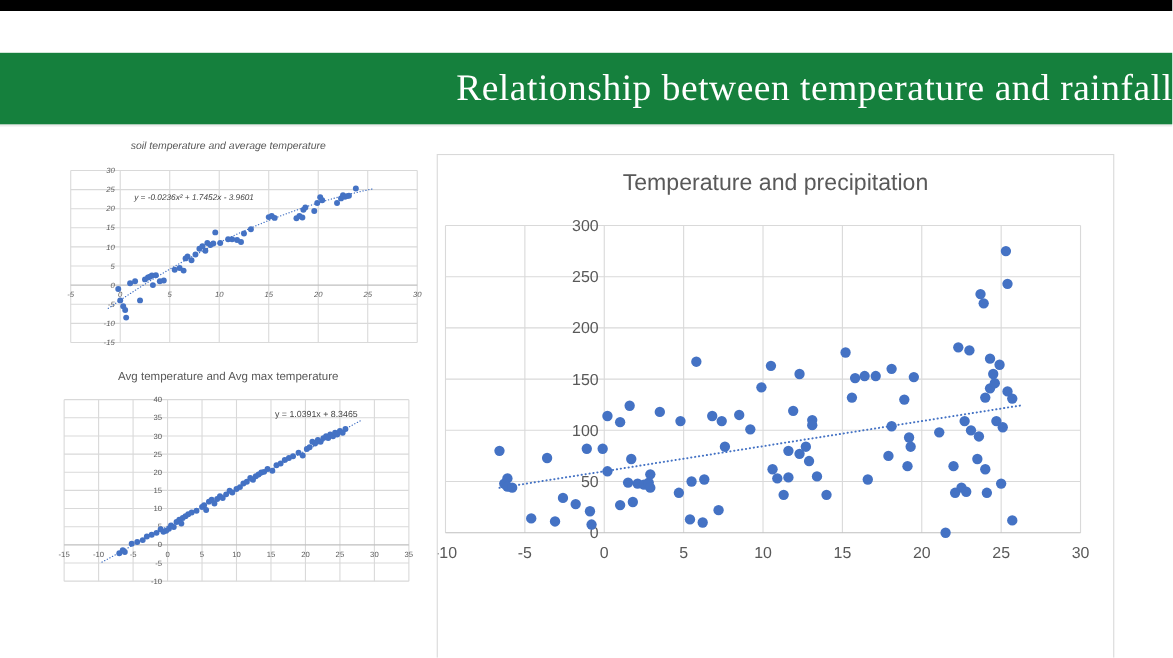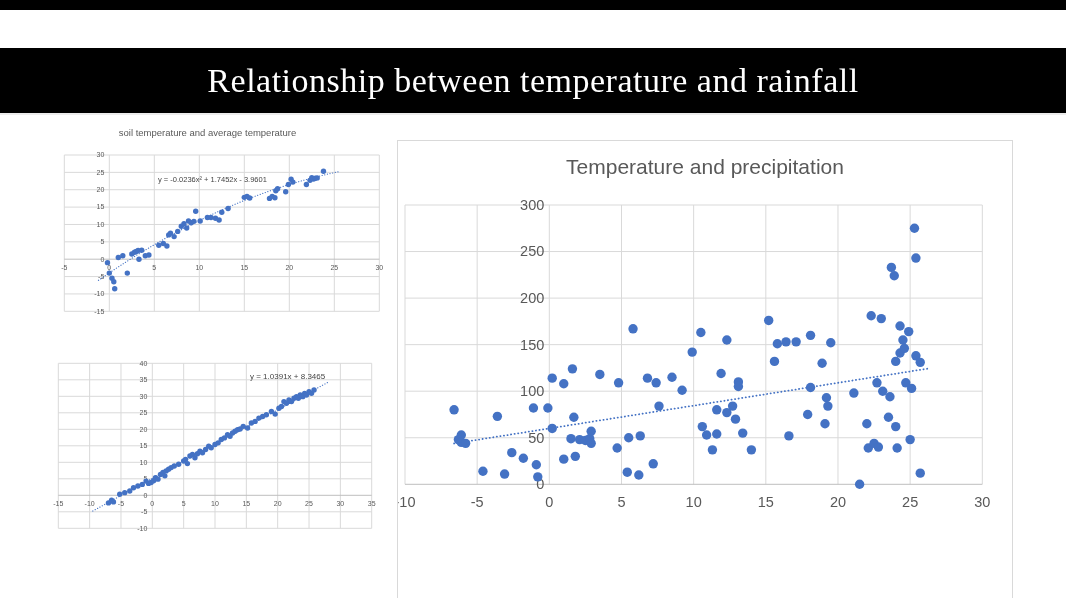"Relationship between temperature and" .banner { background: #000000 -> #15803d; justify-content: center -> flex-end }
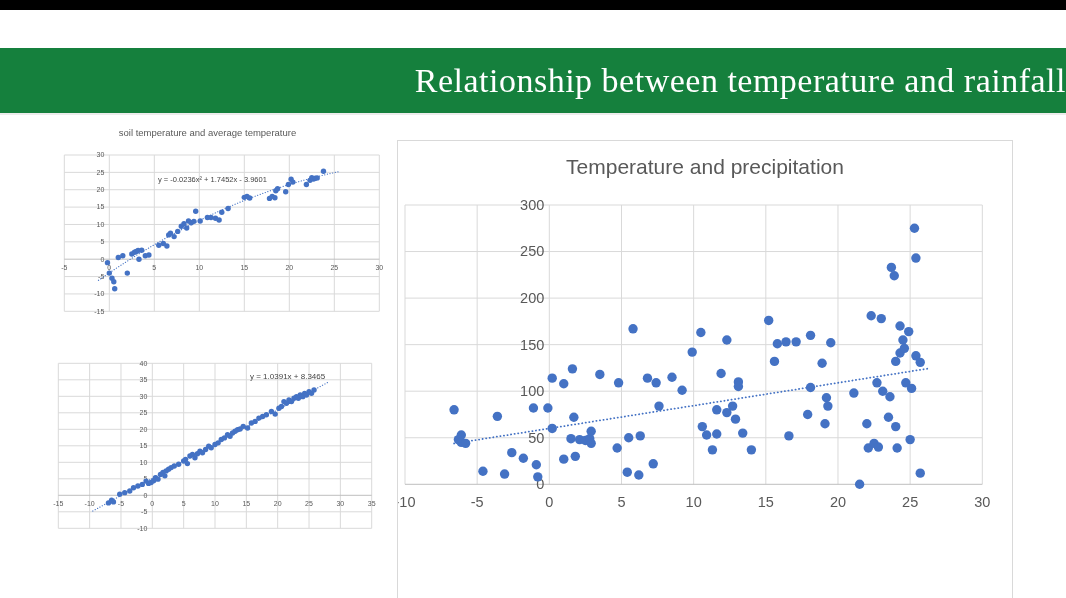"soil temperature and average temperature" #chart-soil { font-style: none -> italic }
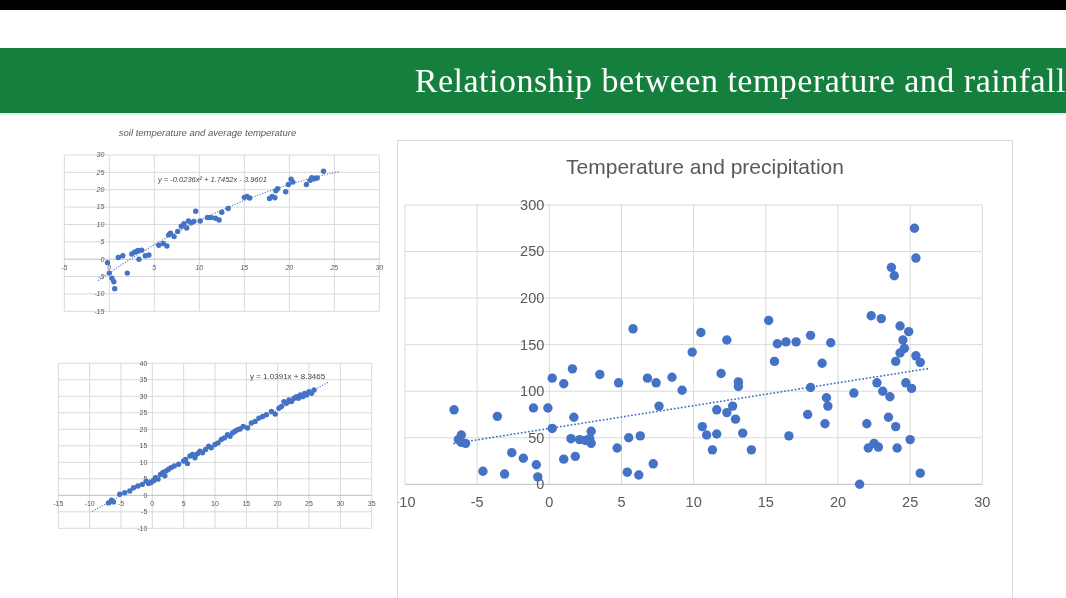"y = -0.0236x² + 1.7452x" .eq1 { margin-left: 36px -> none }
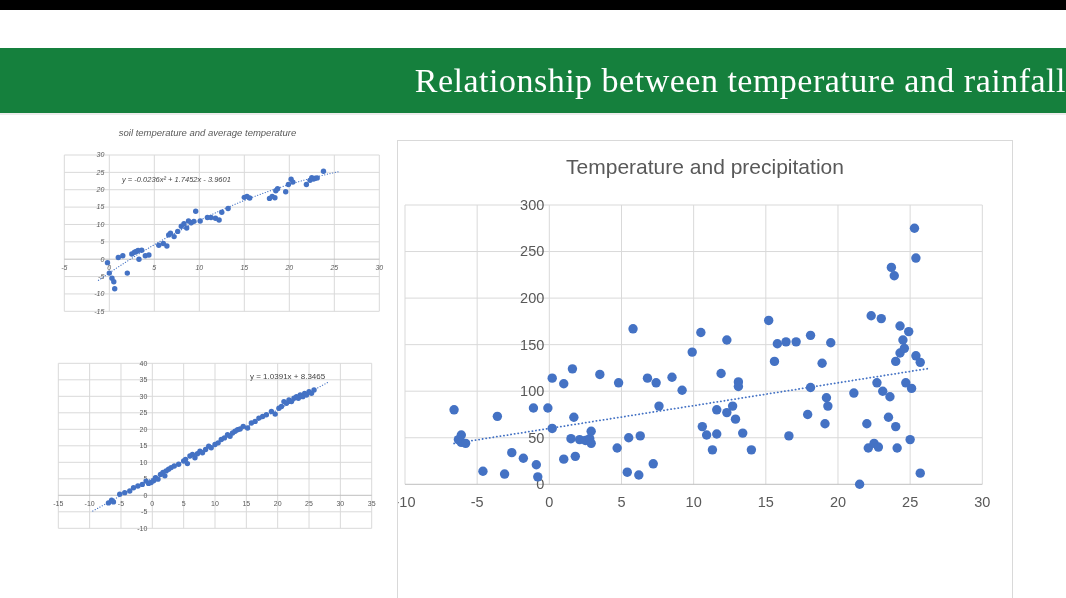"Avg temperature and Avg max" div.chart-title { html: none -> <div>Avg temperature and Avg max temperature</div> }
